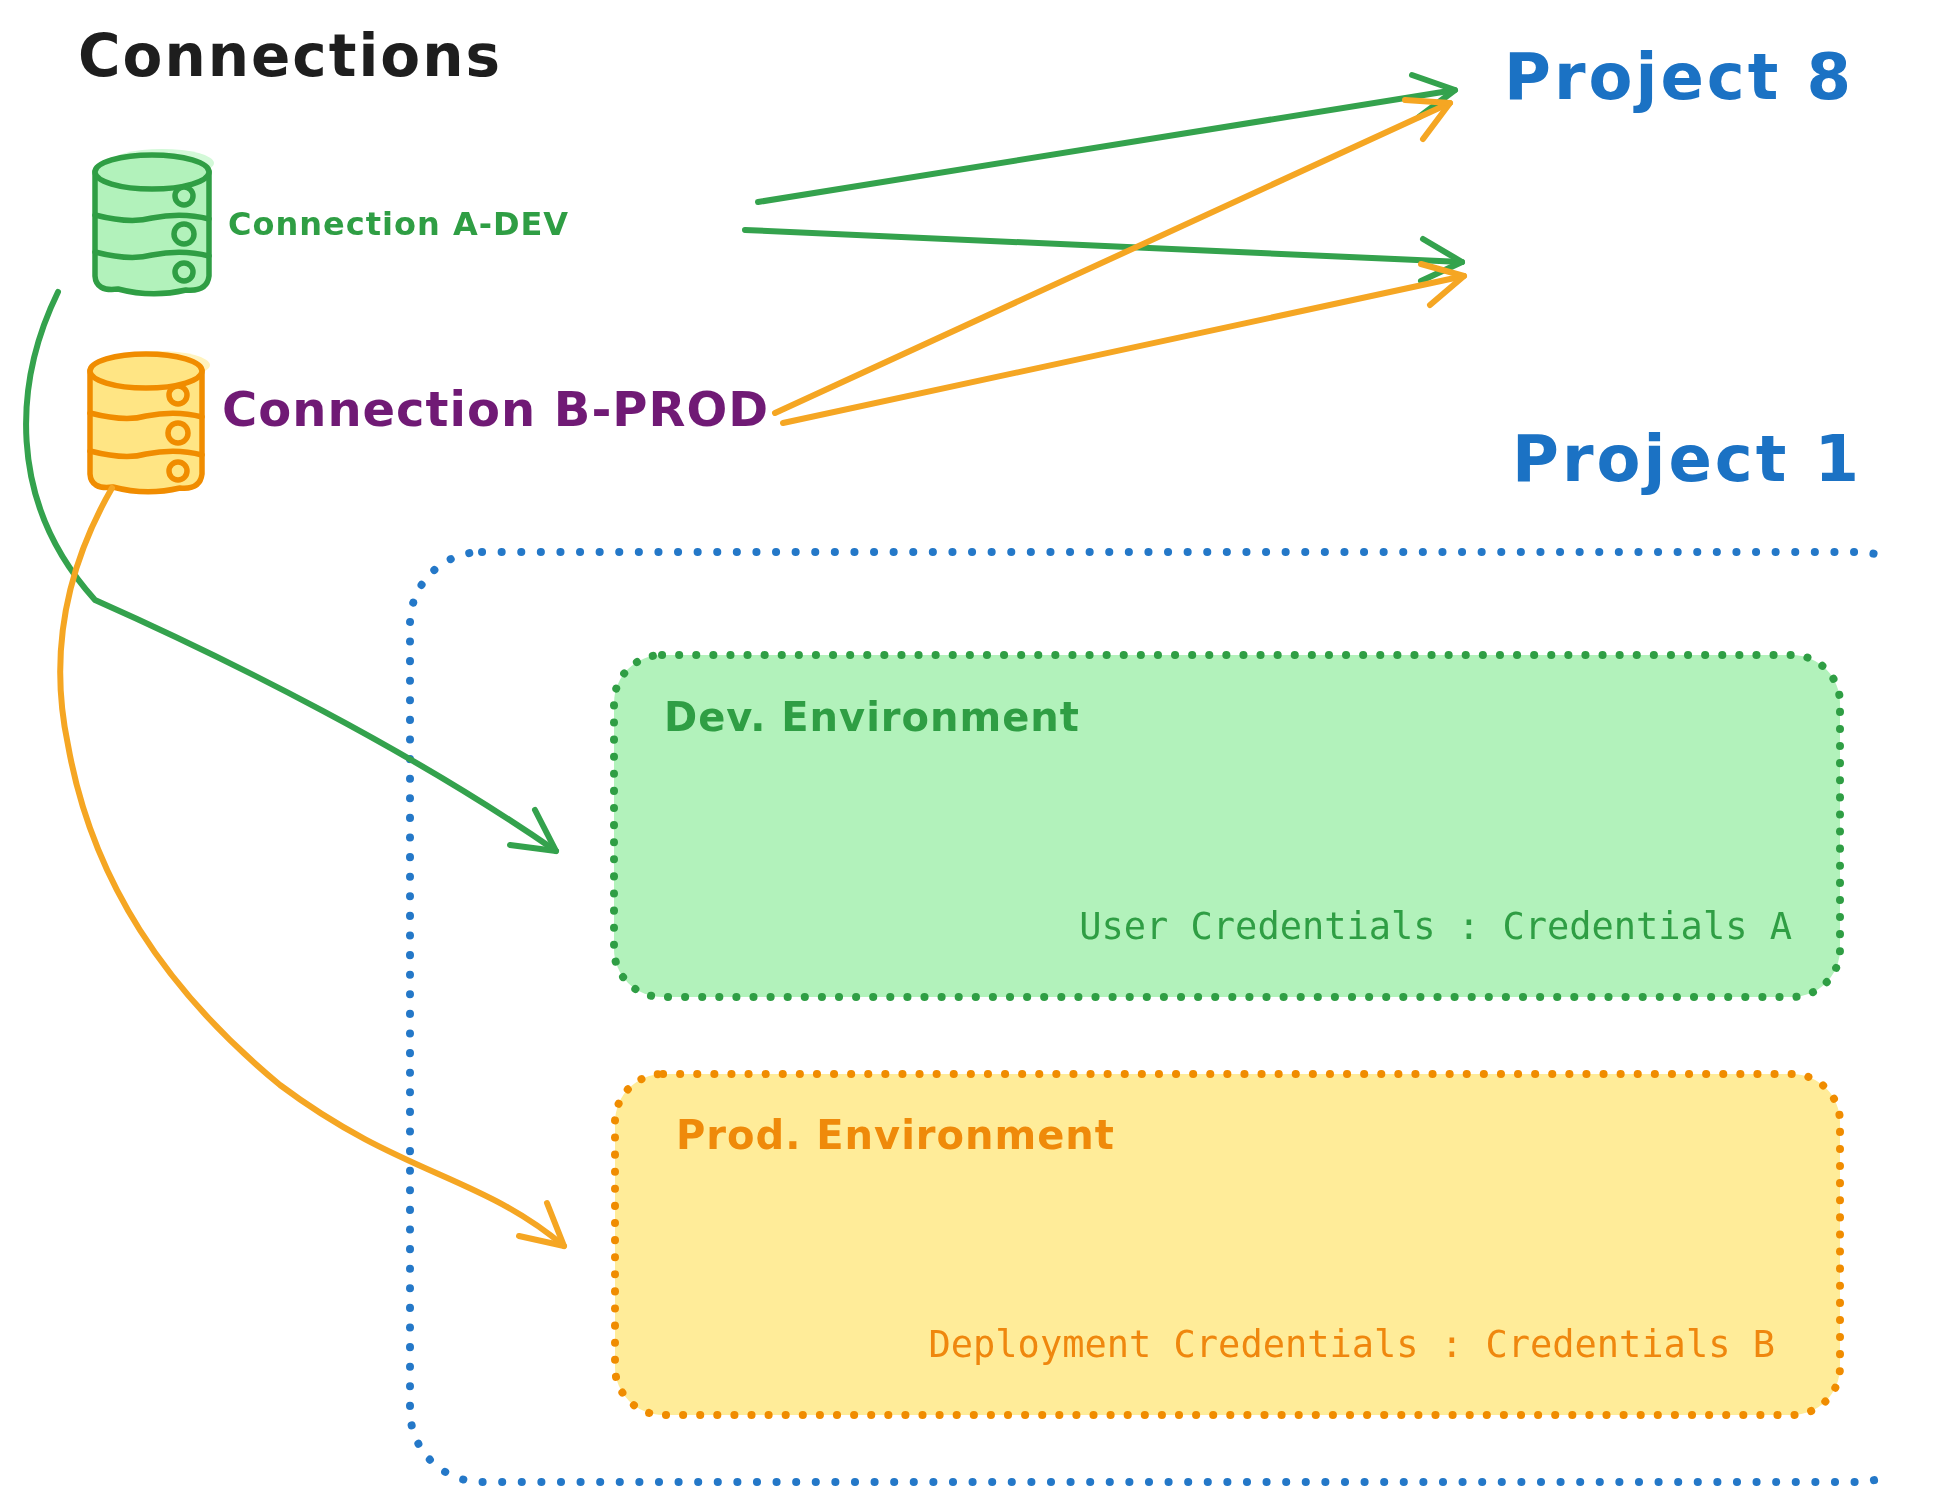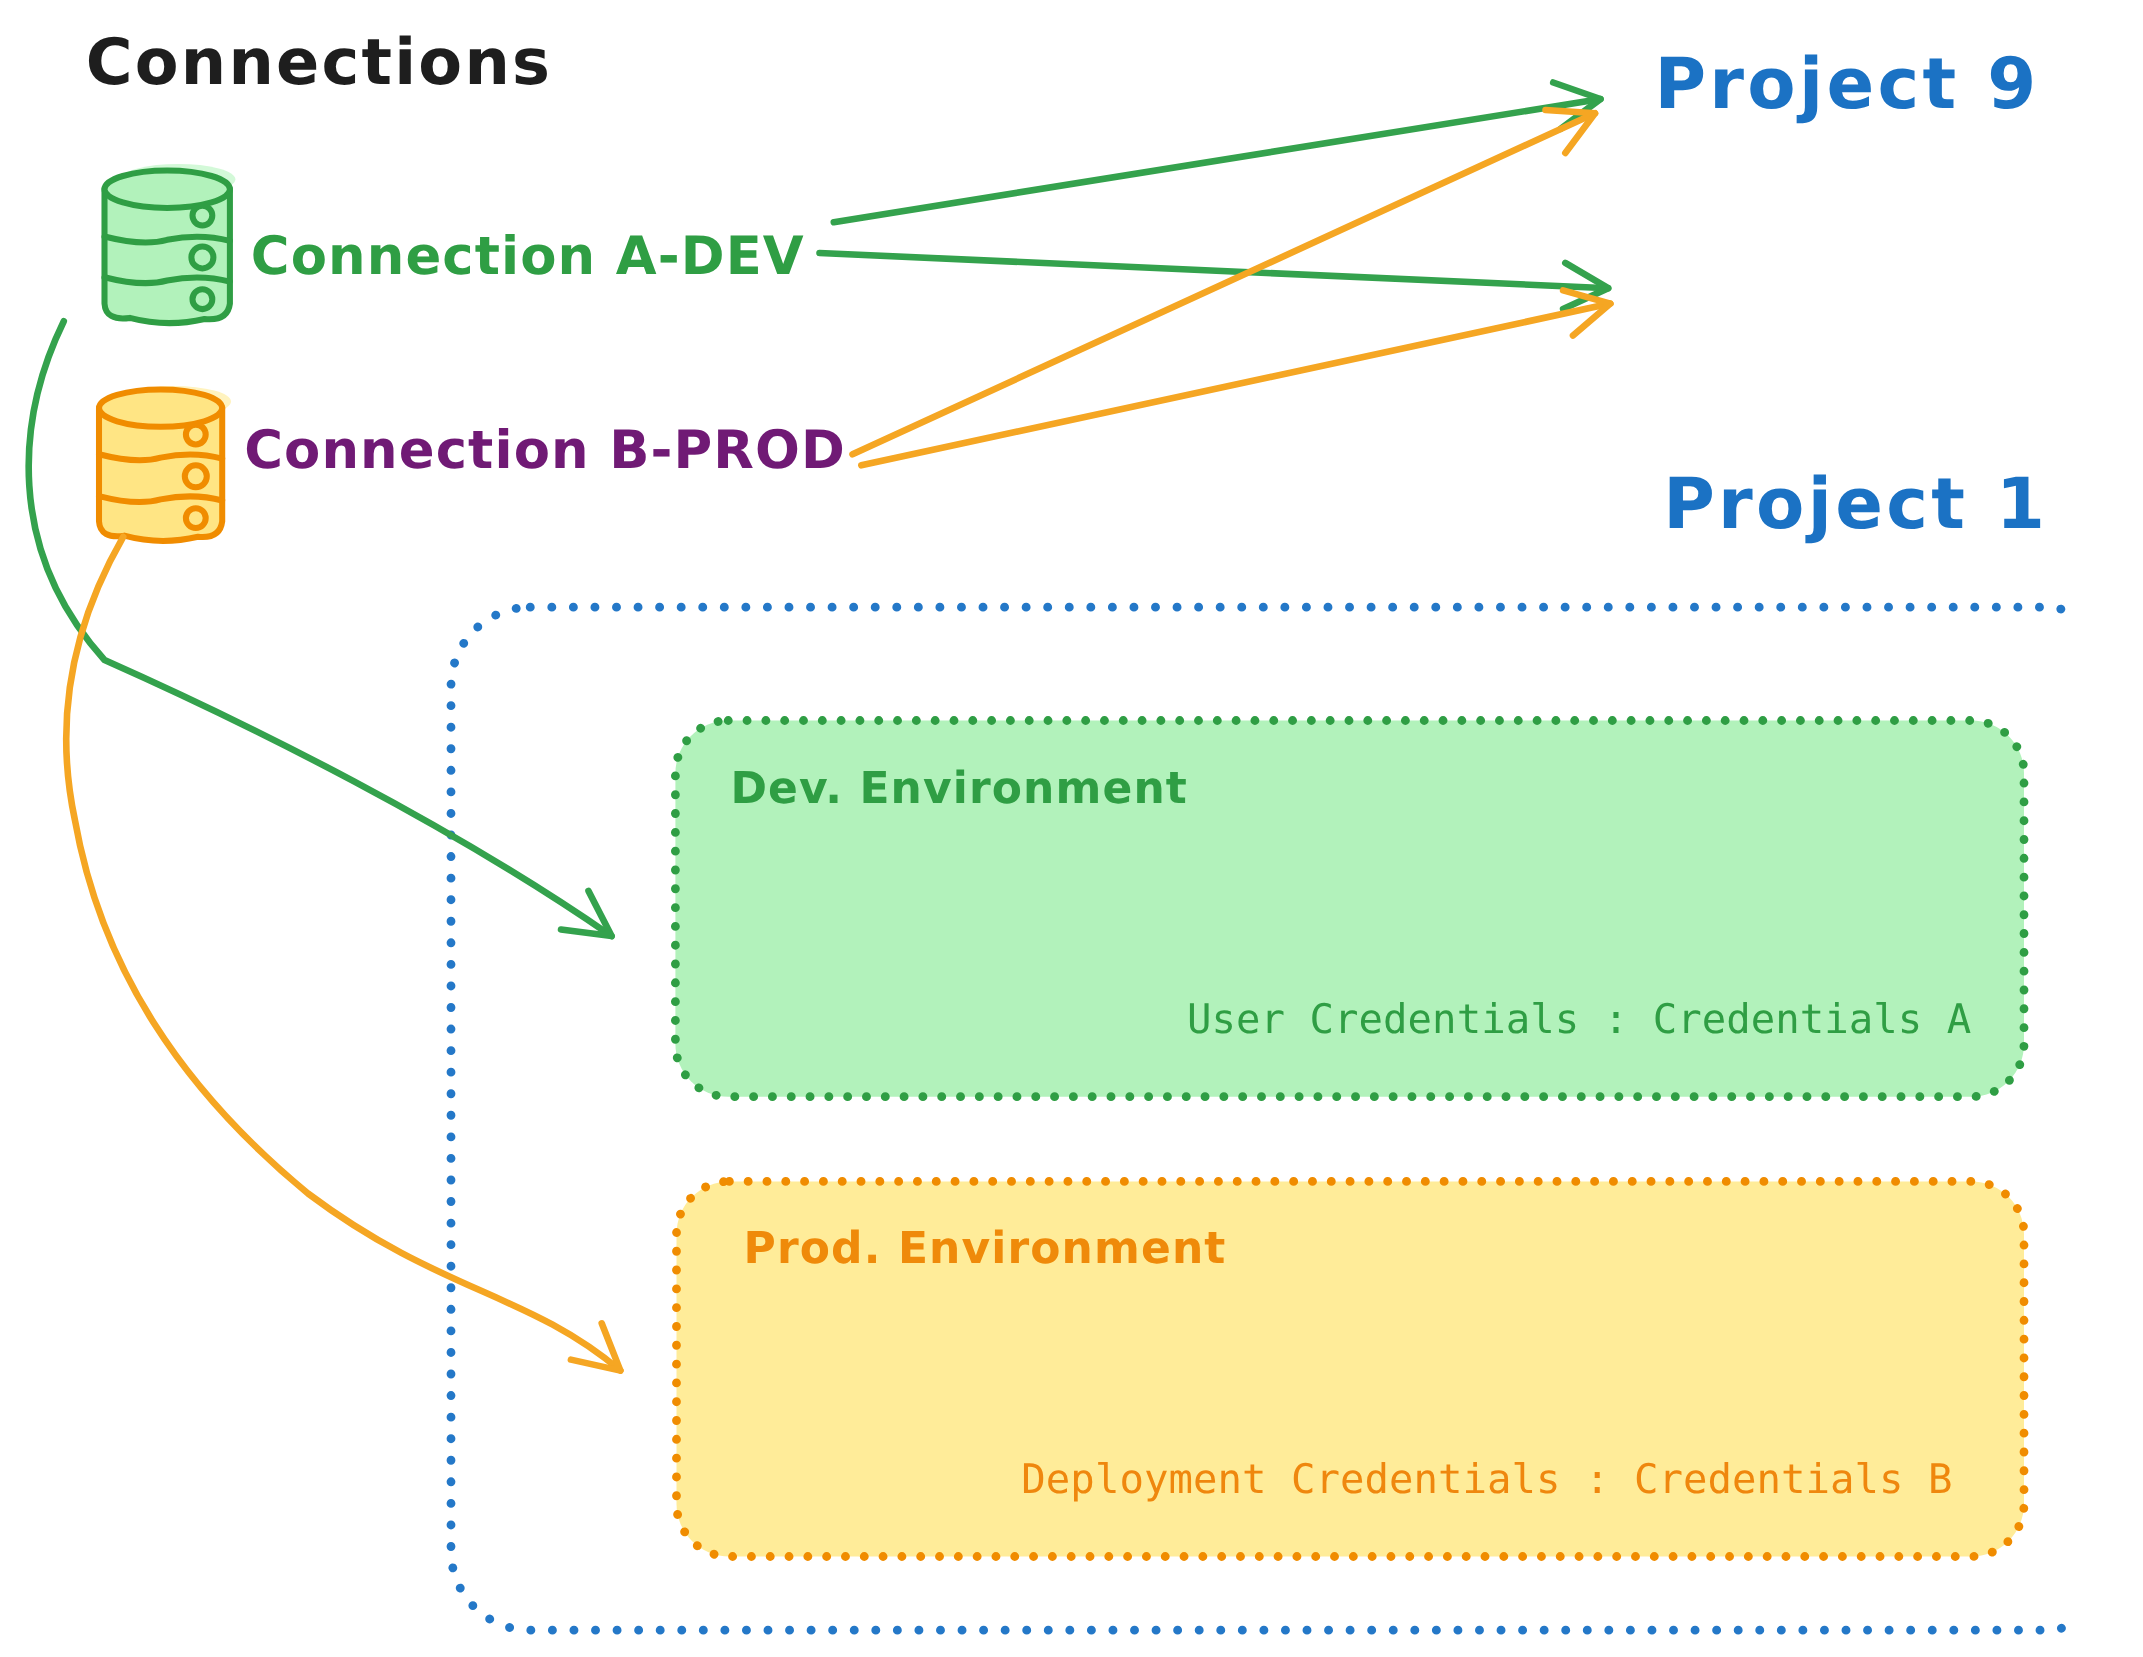"Project 9" div.lbl { text: 9 -> 8 }
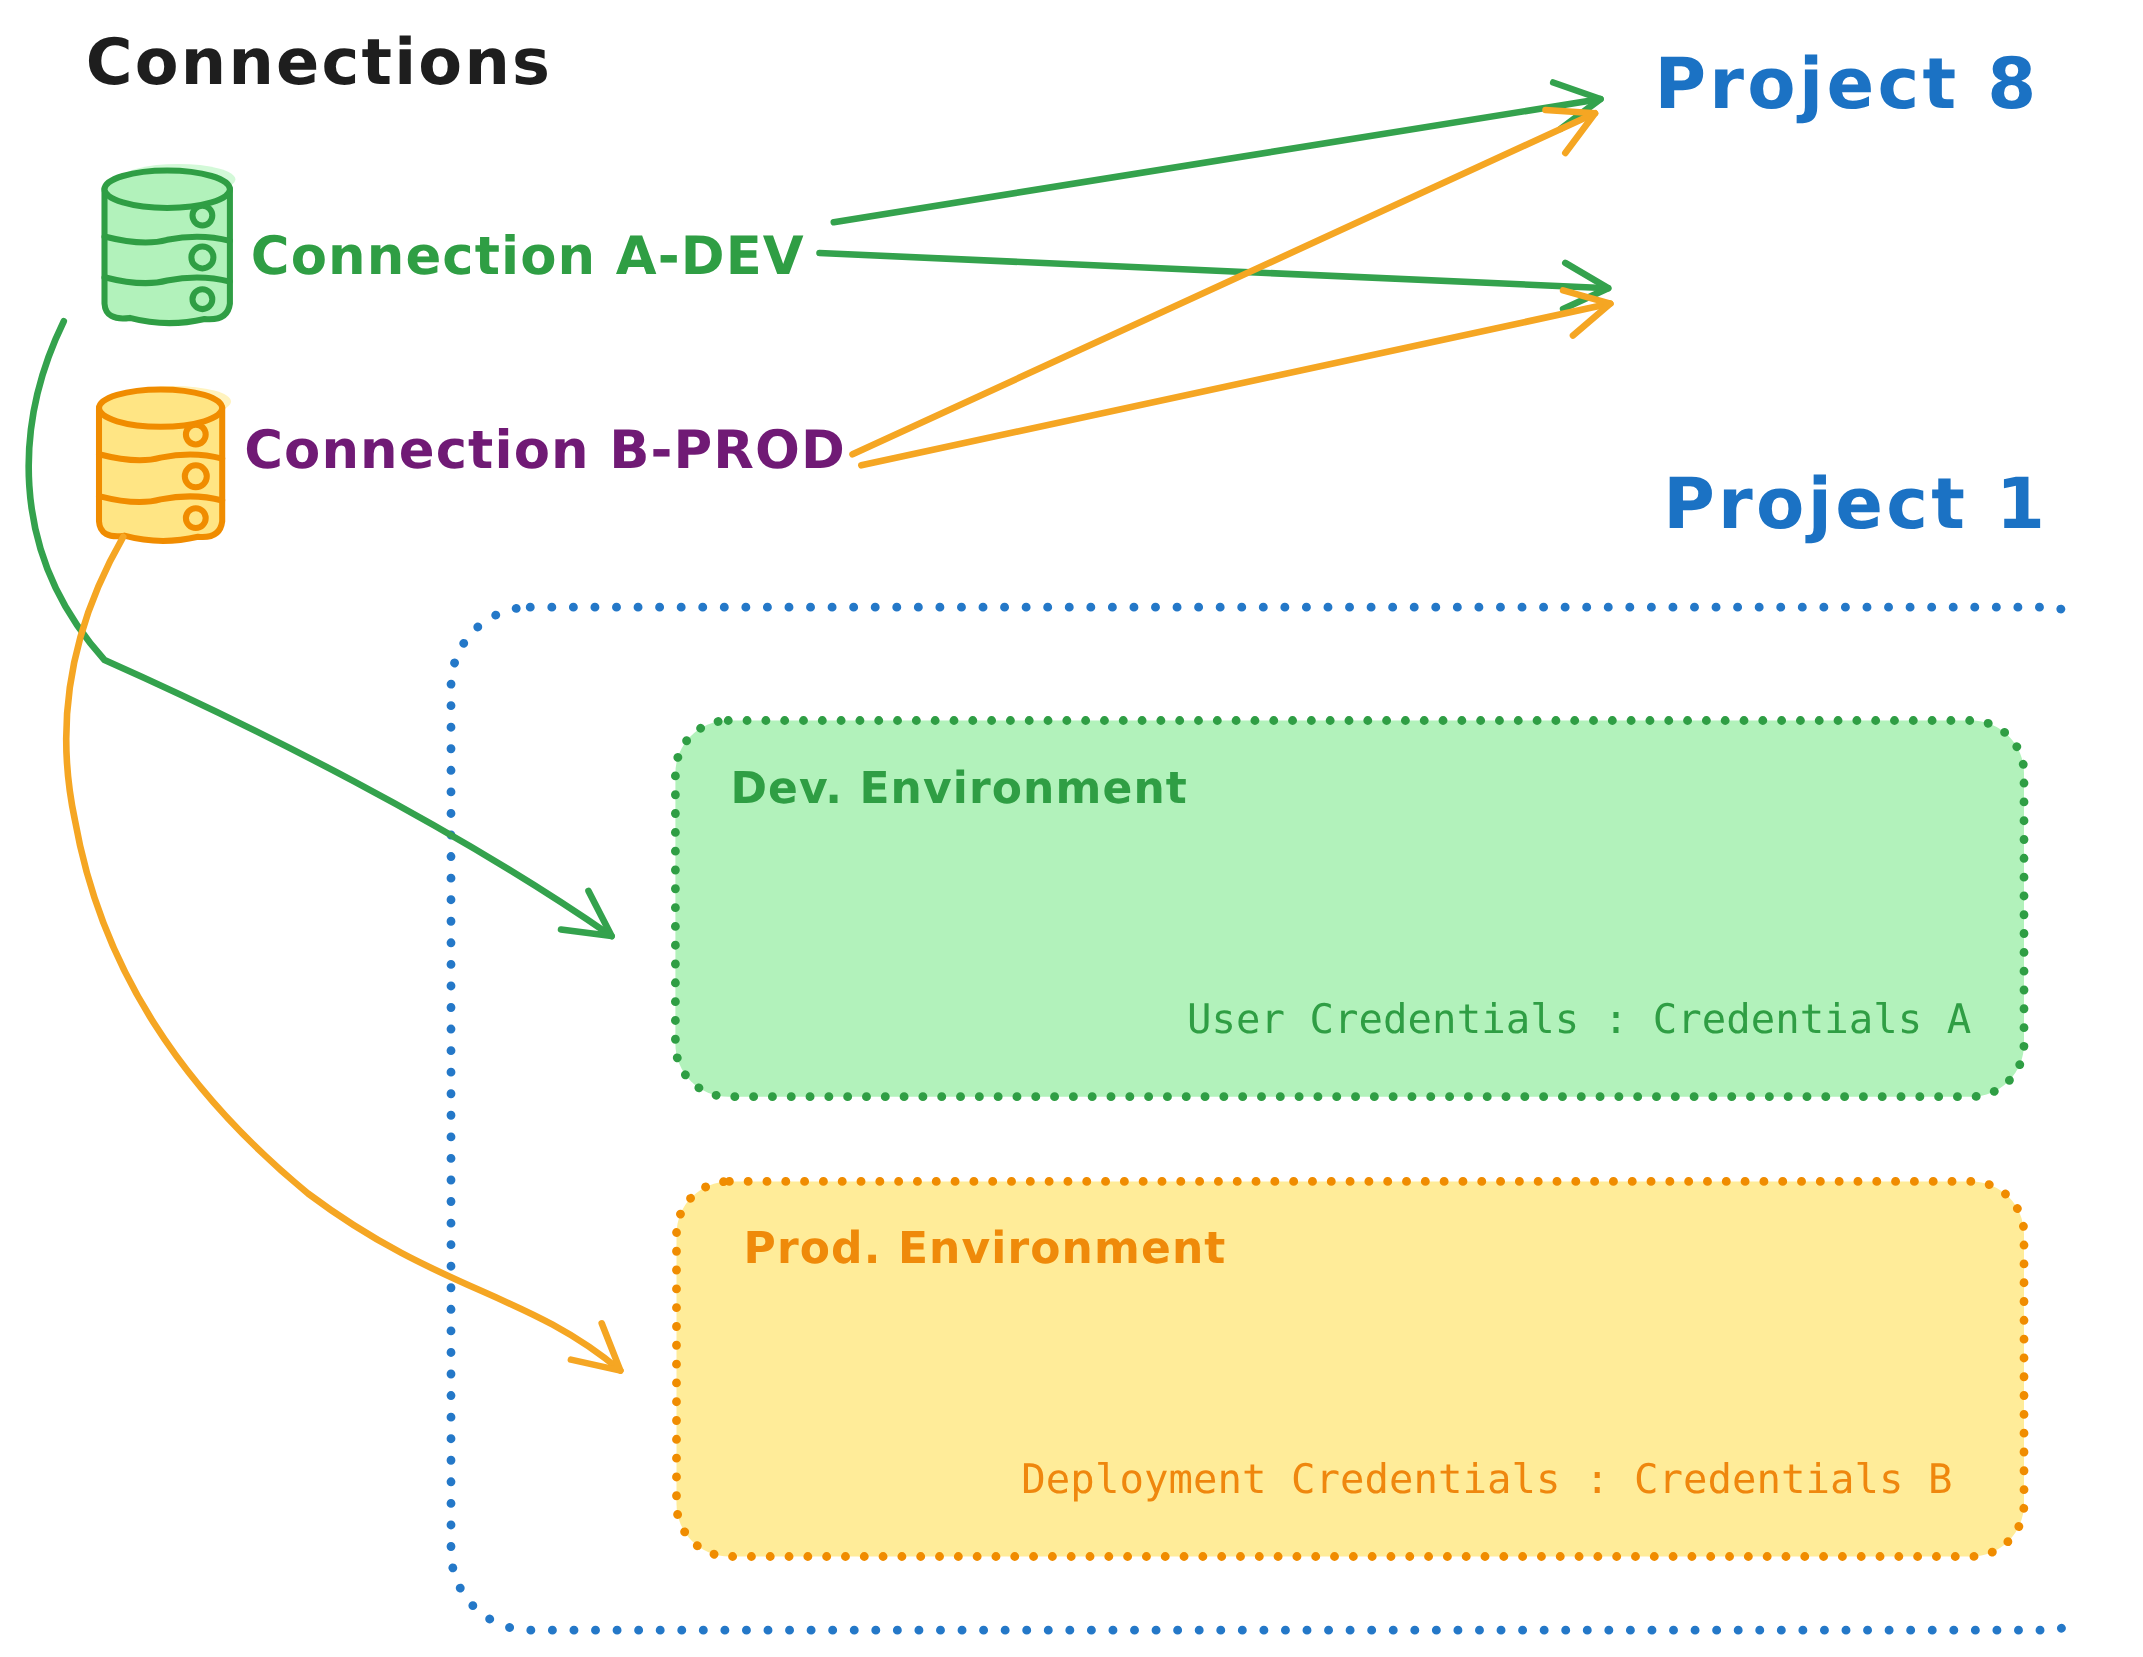"Connection A-DEV" .t-conn-a { font-size: 48px -> 32px }
